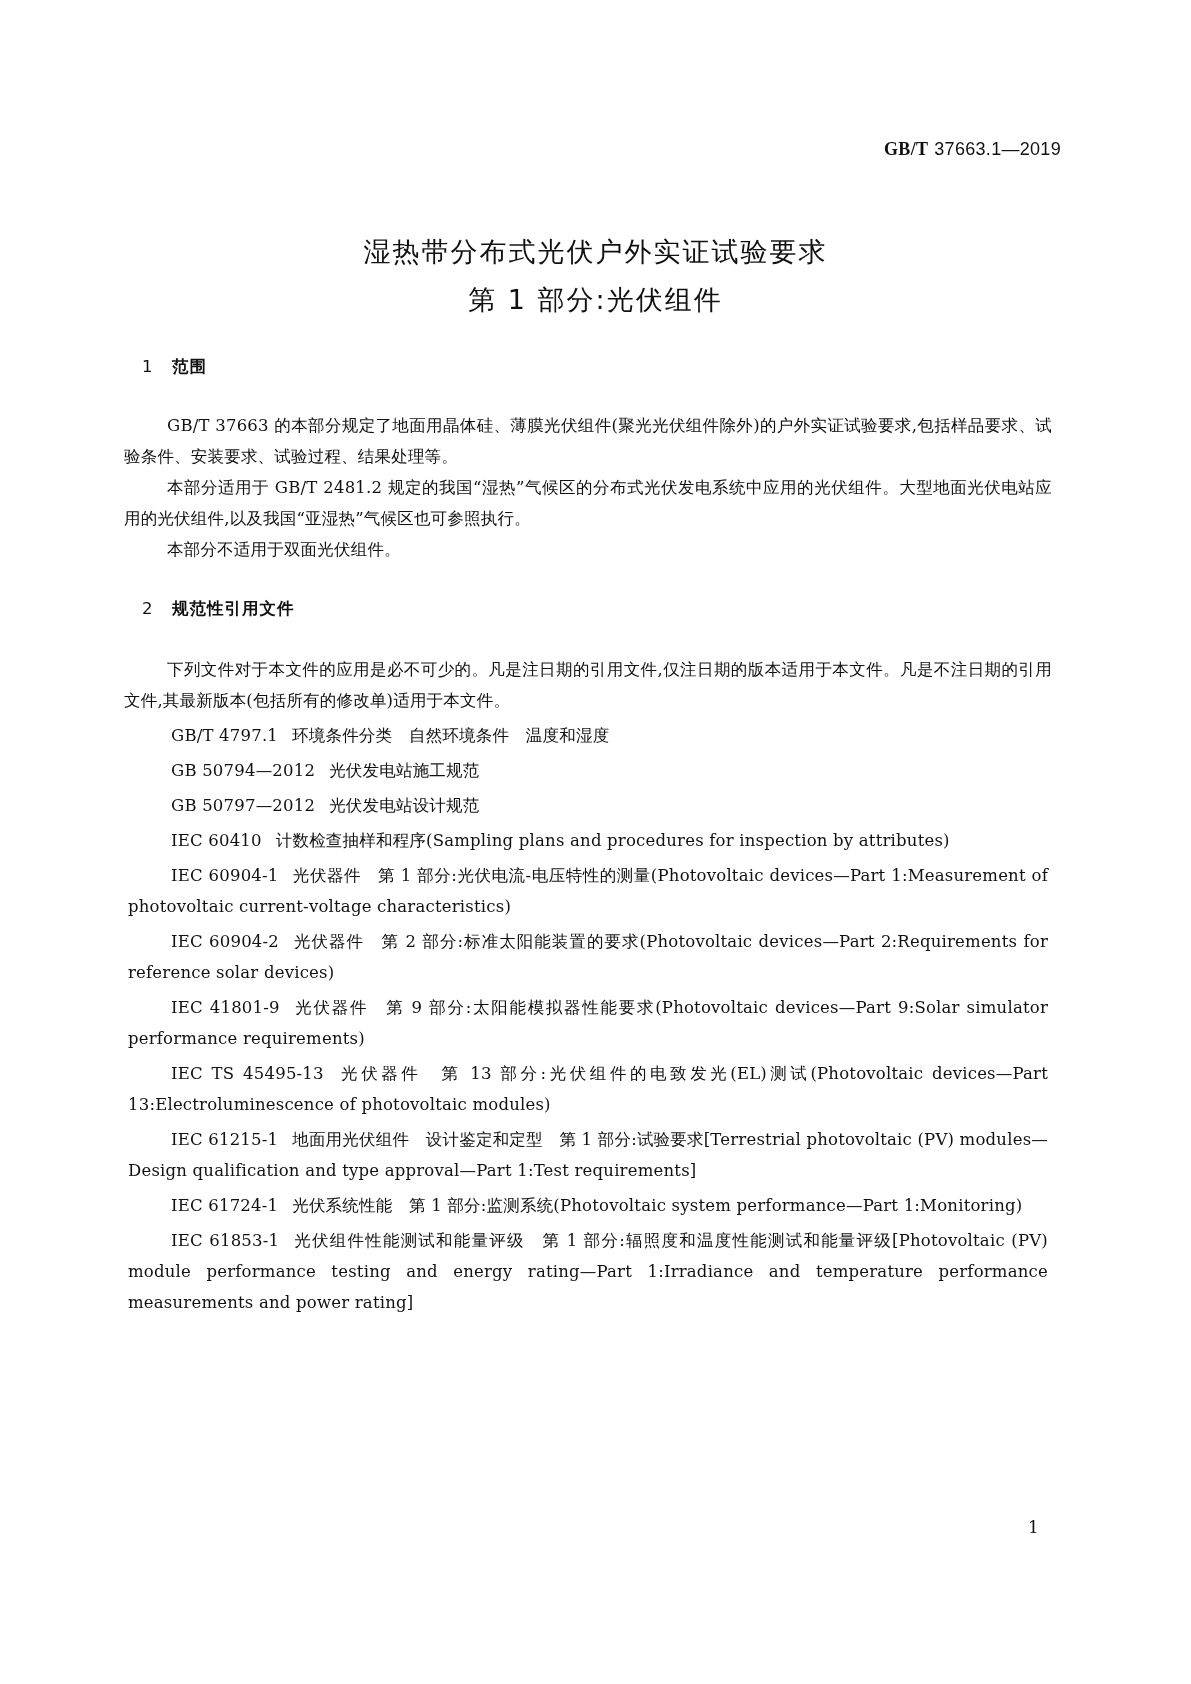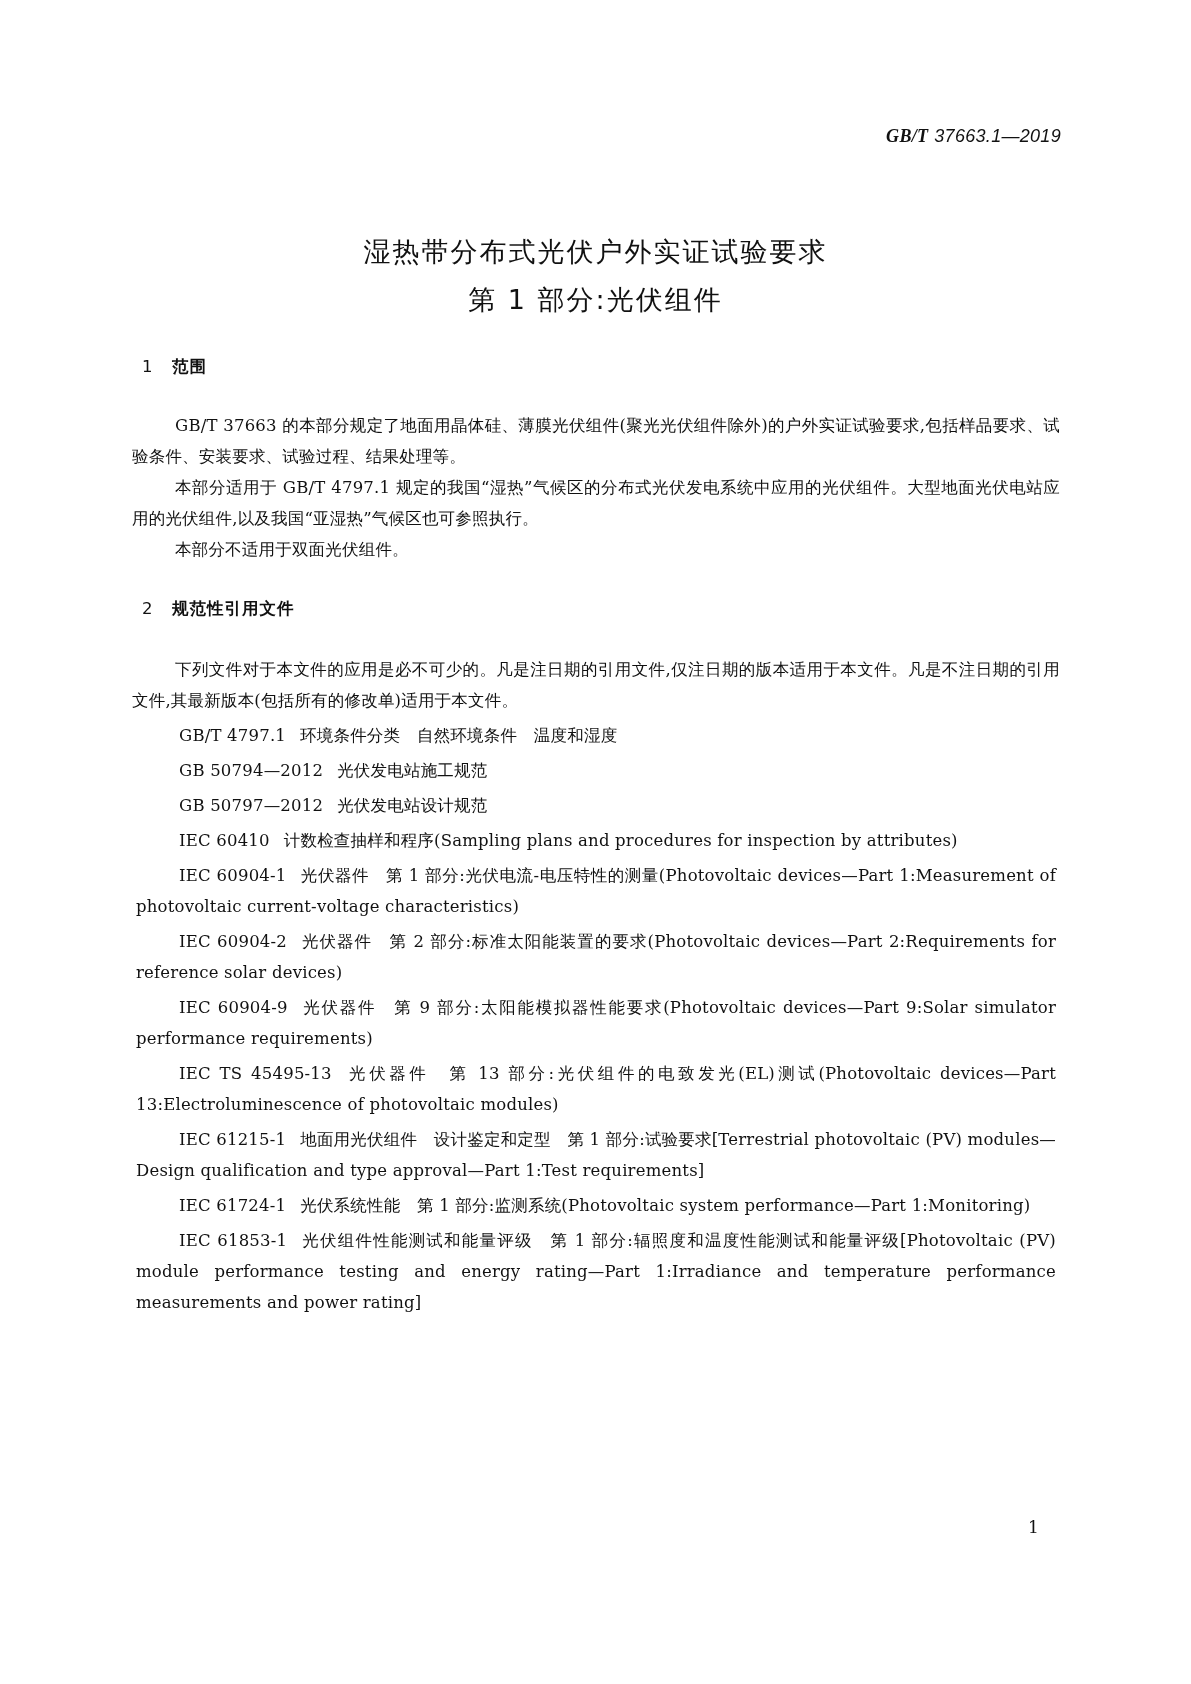"GB/T 37663.1—2019" .std-code { font-style: italic -> none; top: 126px -> 139px }
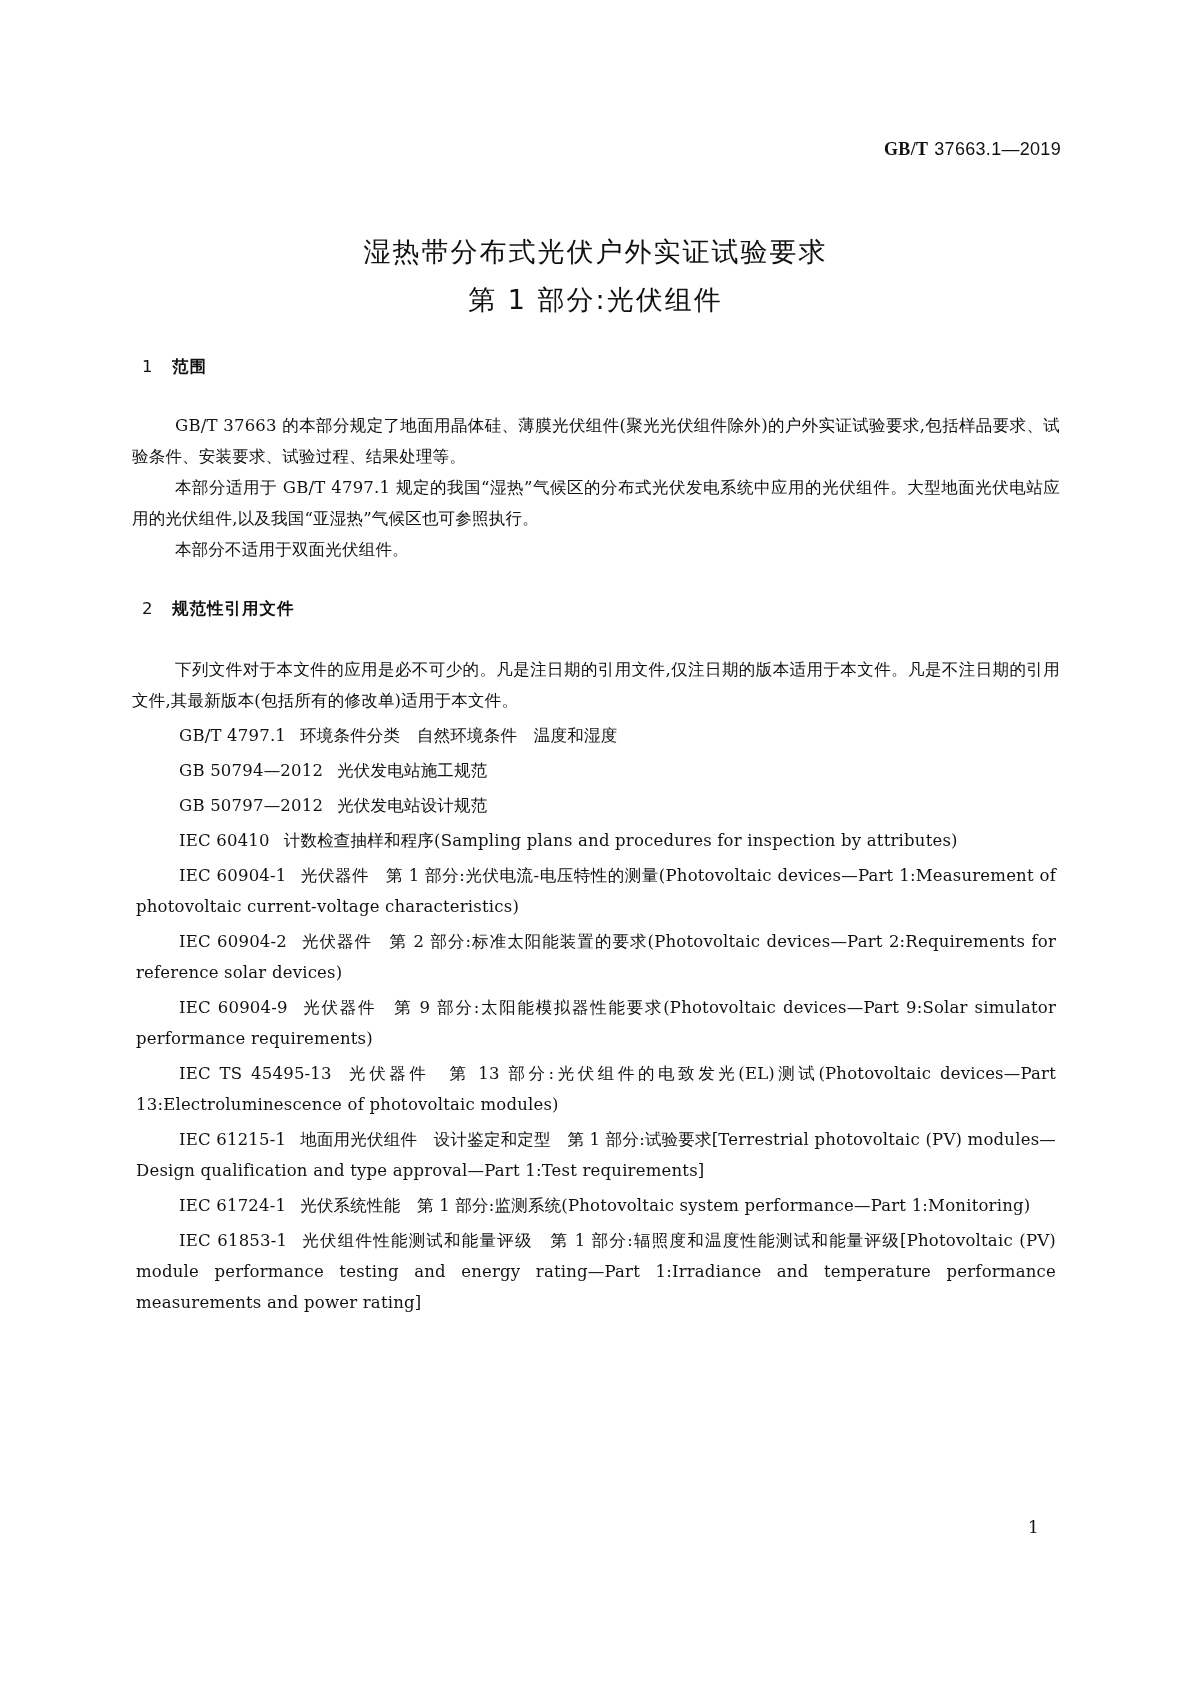"GB/T 37663" .para-block { left: 132px -> 124px }
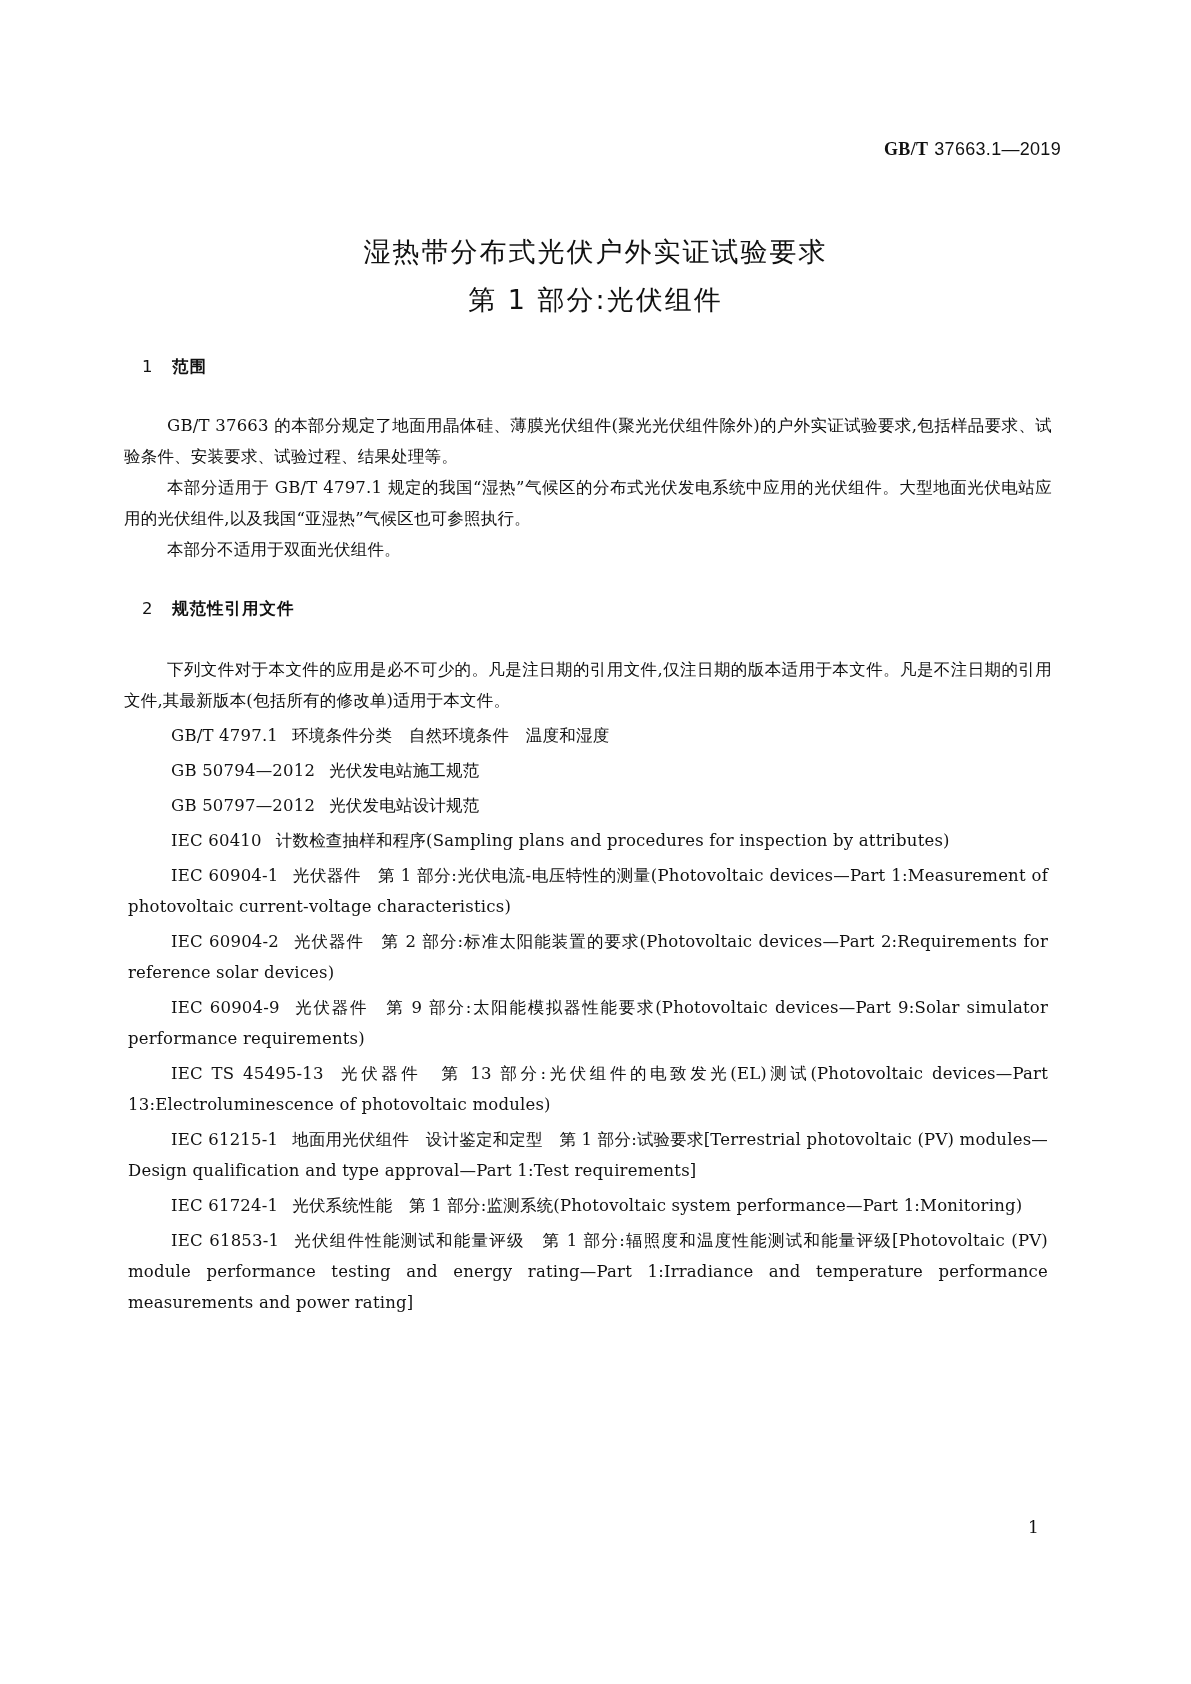"本部分适用于 GB/T 4797.1" p.para { text: 4797.1 -> 2481.2 }
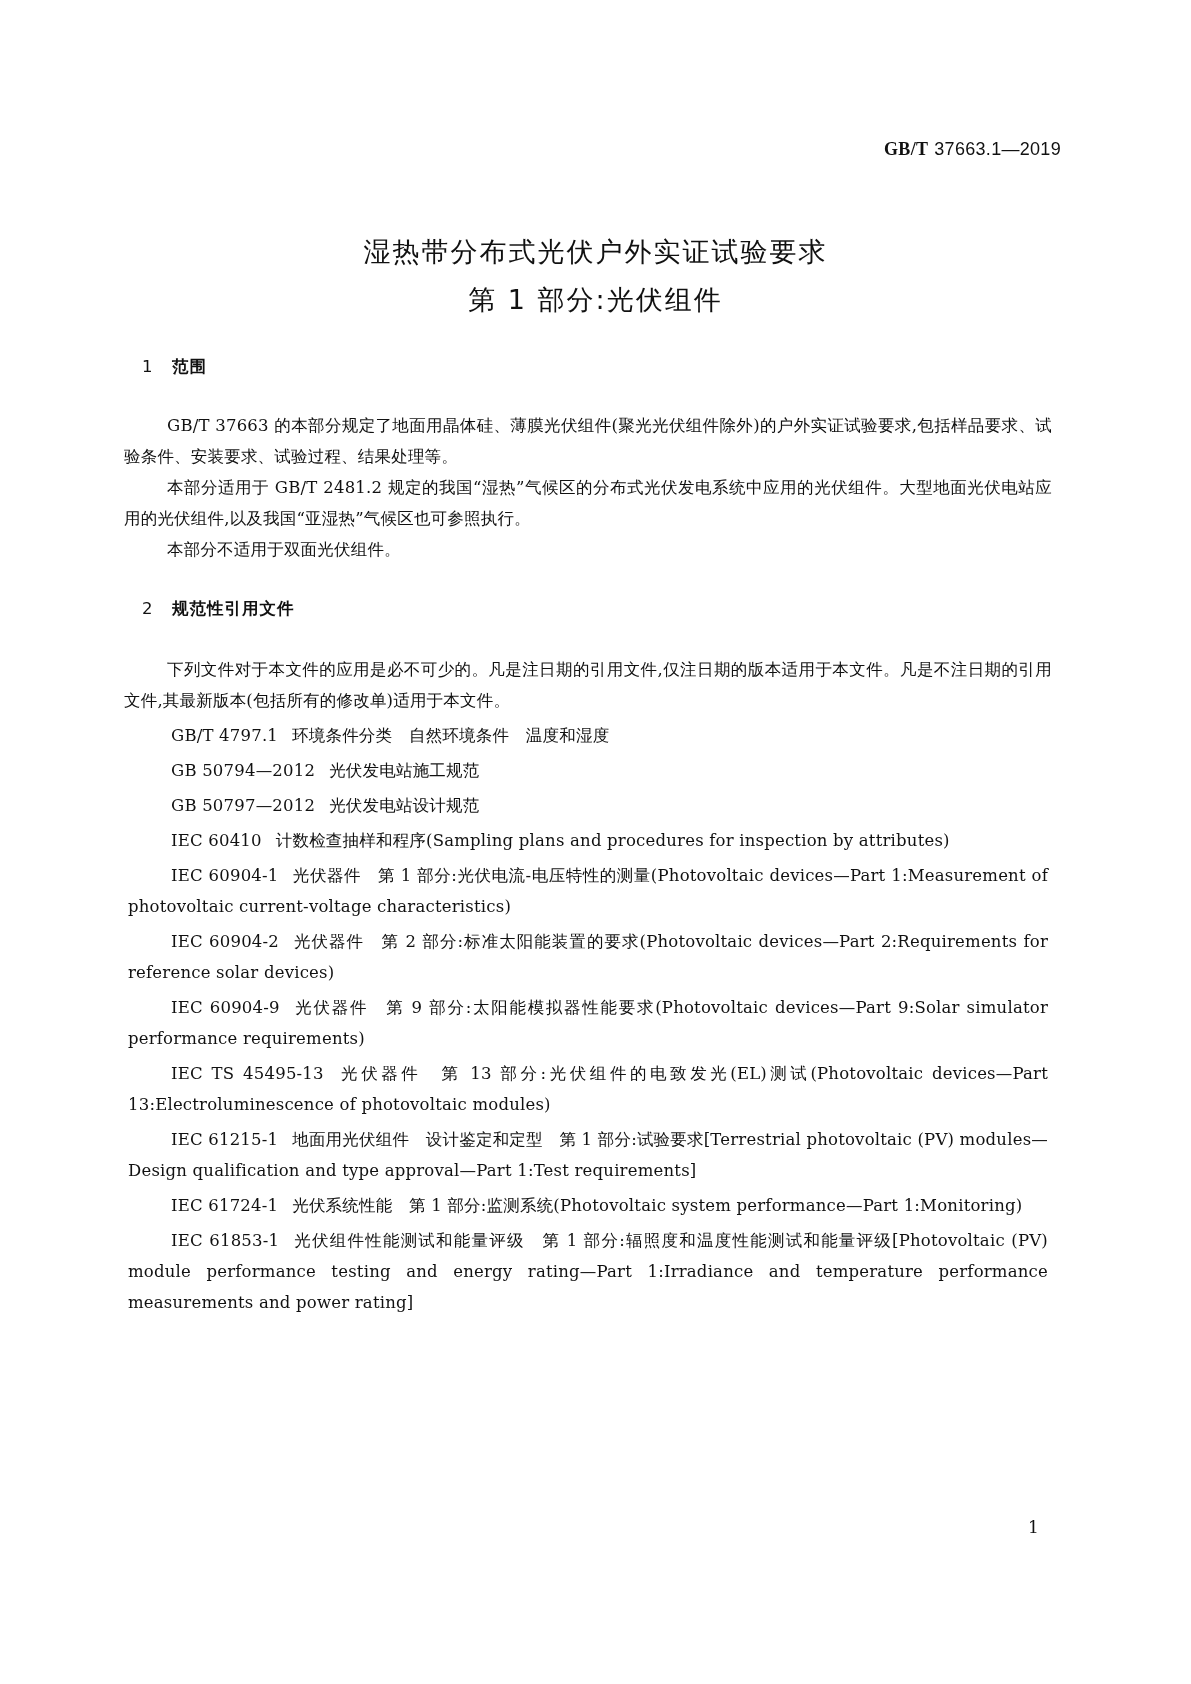"IEC 60904-9" span.ref-code { text: 60904-9 -> 41801-9 }
